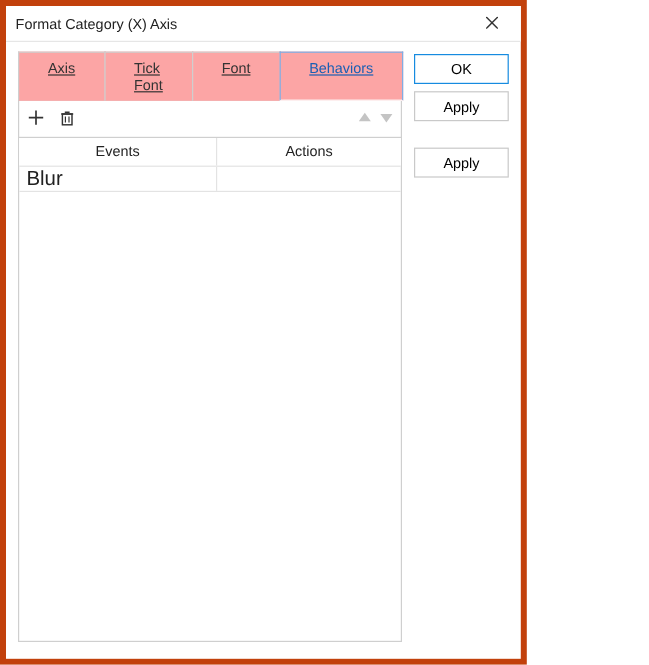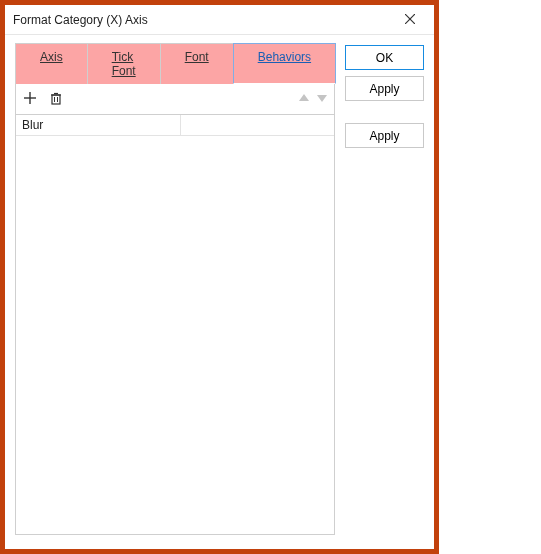"Events" div.grid-head { html: none -> <div> <div>Events</div> <div>Actions</div> </div> }
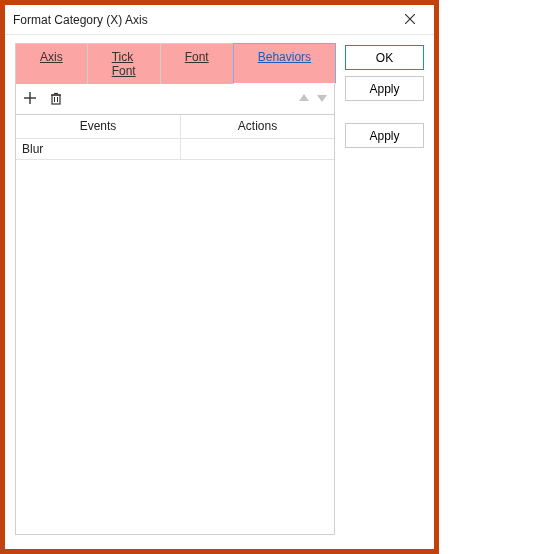"Blur" .grid-cell { font-size: 12px -> 17px }
